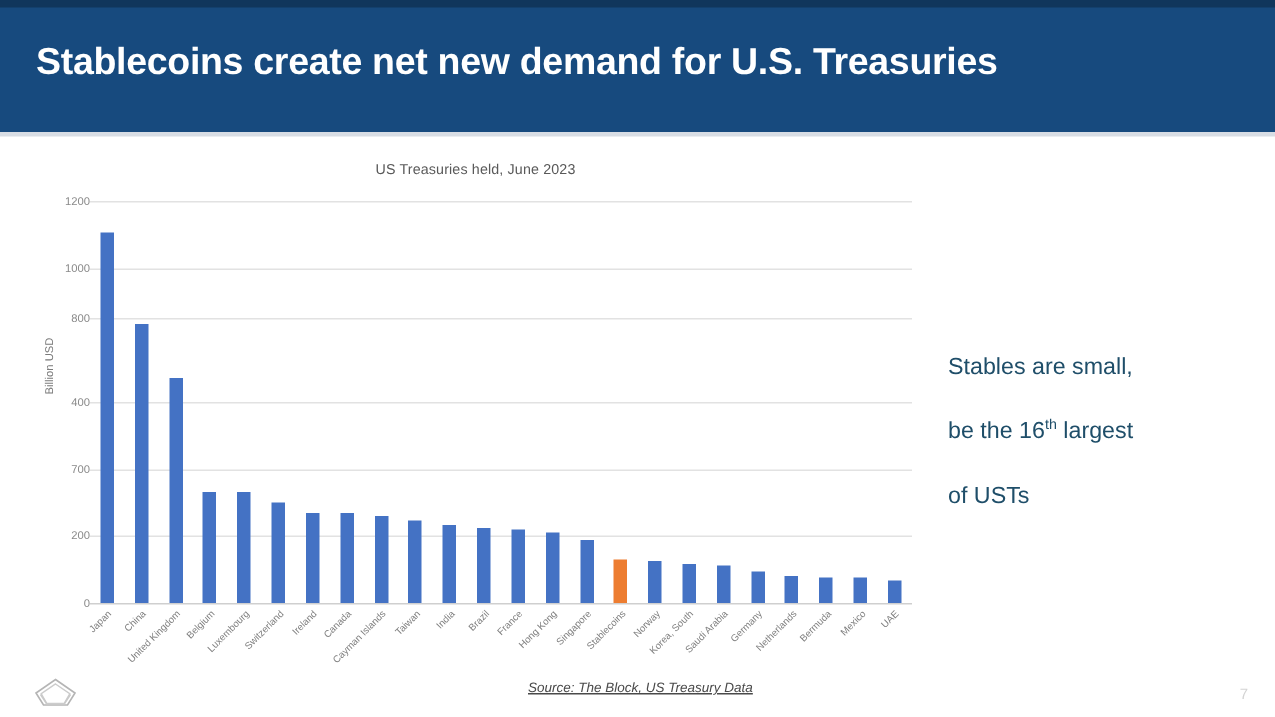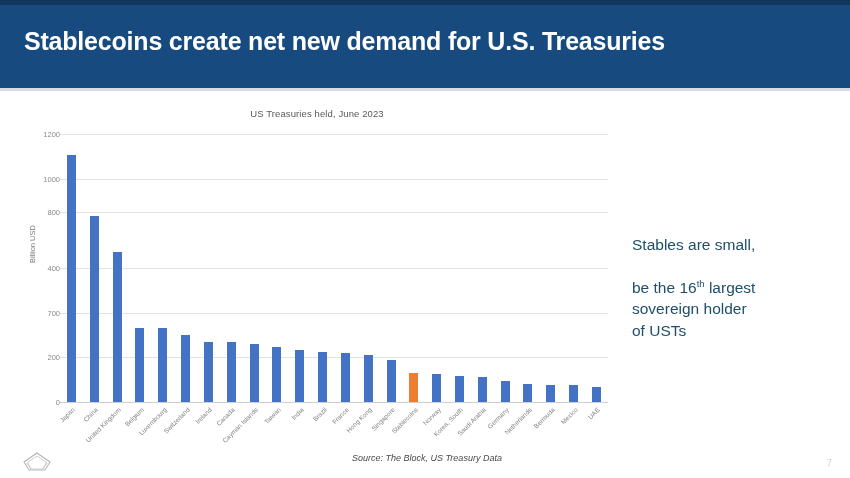"sovereign holder" span { html: <span>sovereign holder</span> -> none }
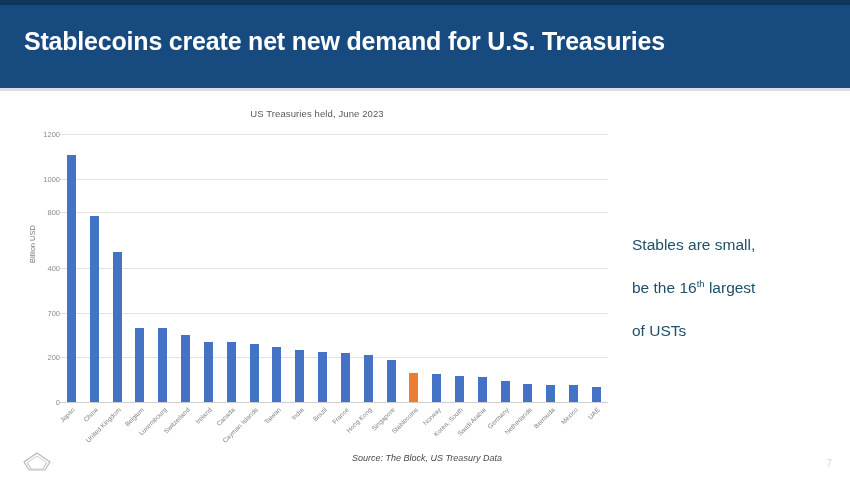"Source: The Block, US Treasury" .source { text-decoration: none -> underline }
